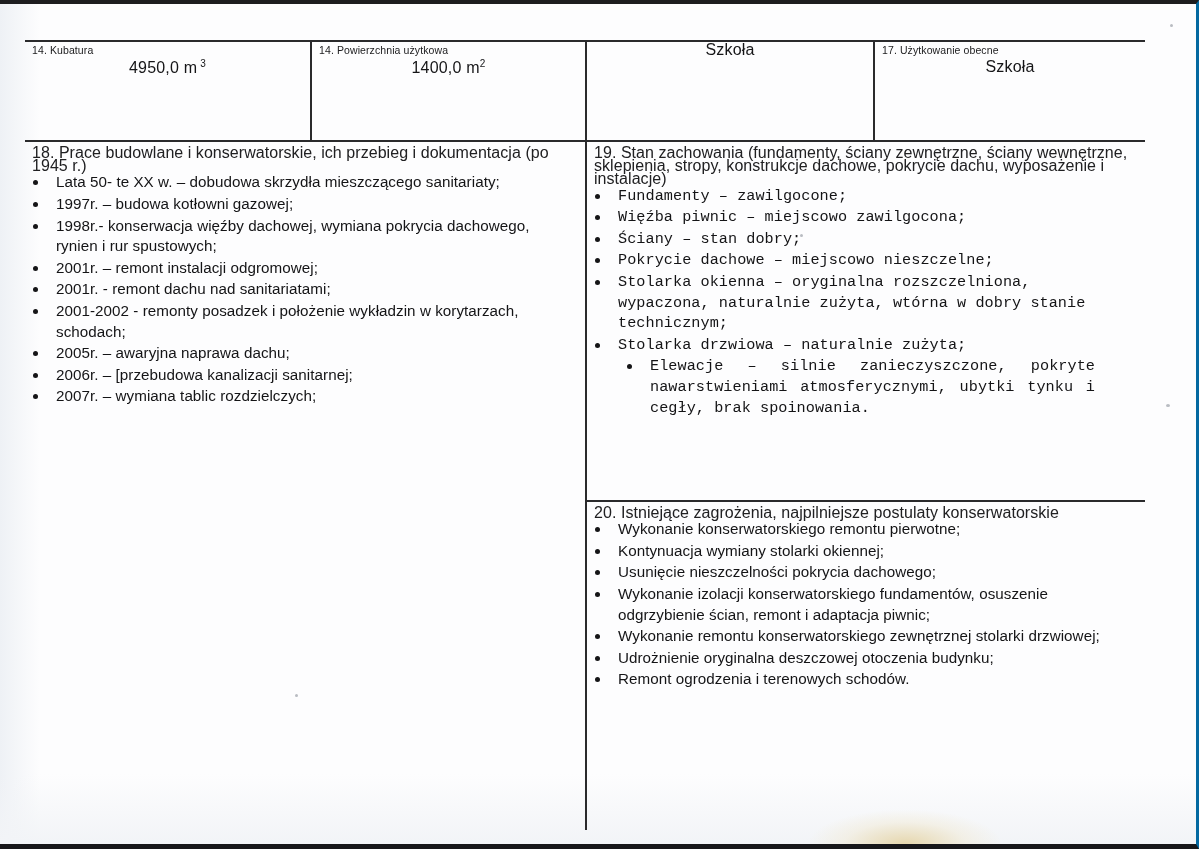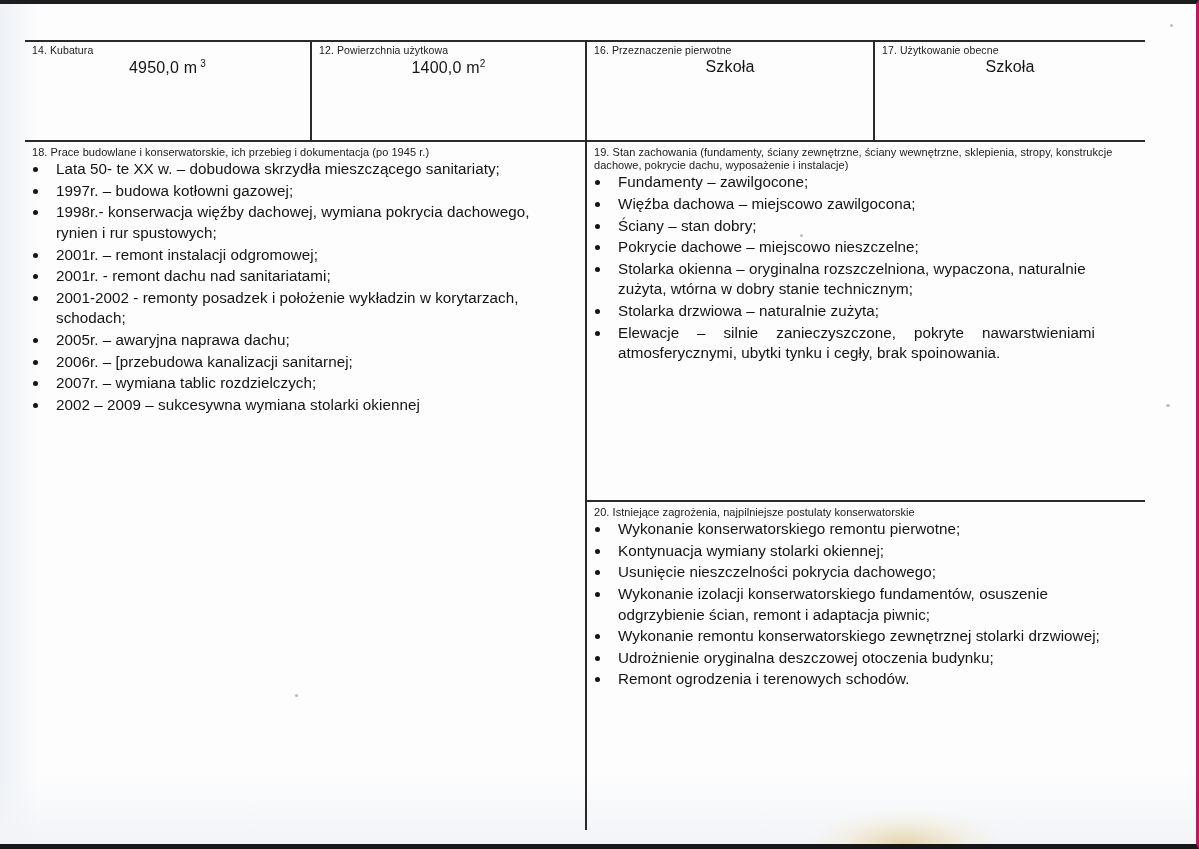"14. Kubatura" .scan-page { border-right: 3px solid #be185d -> 3px solid #0369a1 }
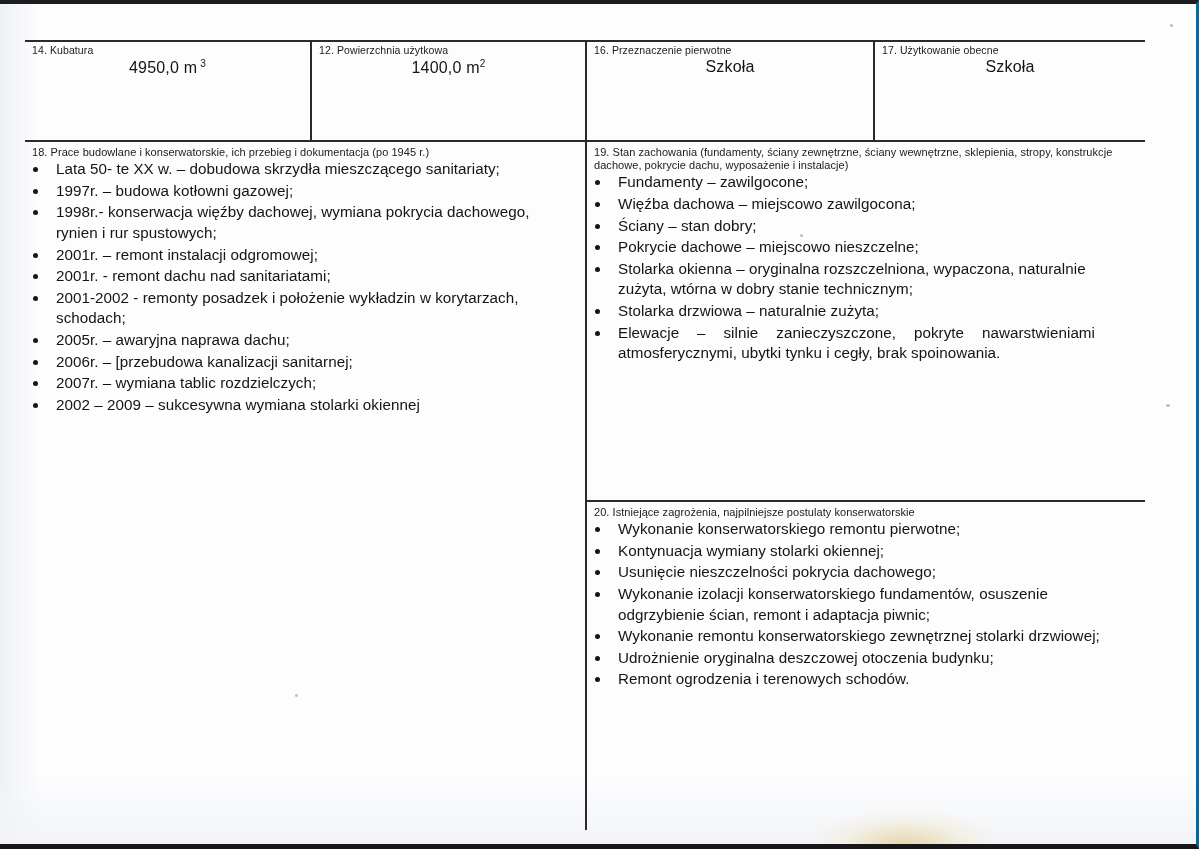"12. Powierzchnia użytkowa" div.cell-label { text: 12 -> 14 }
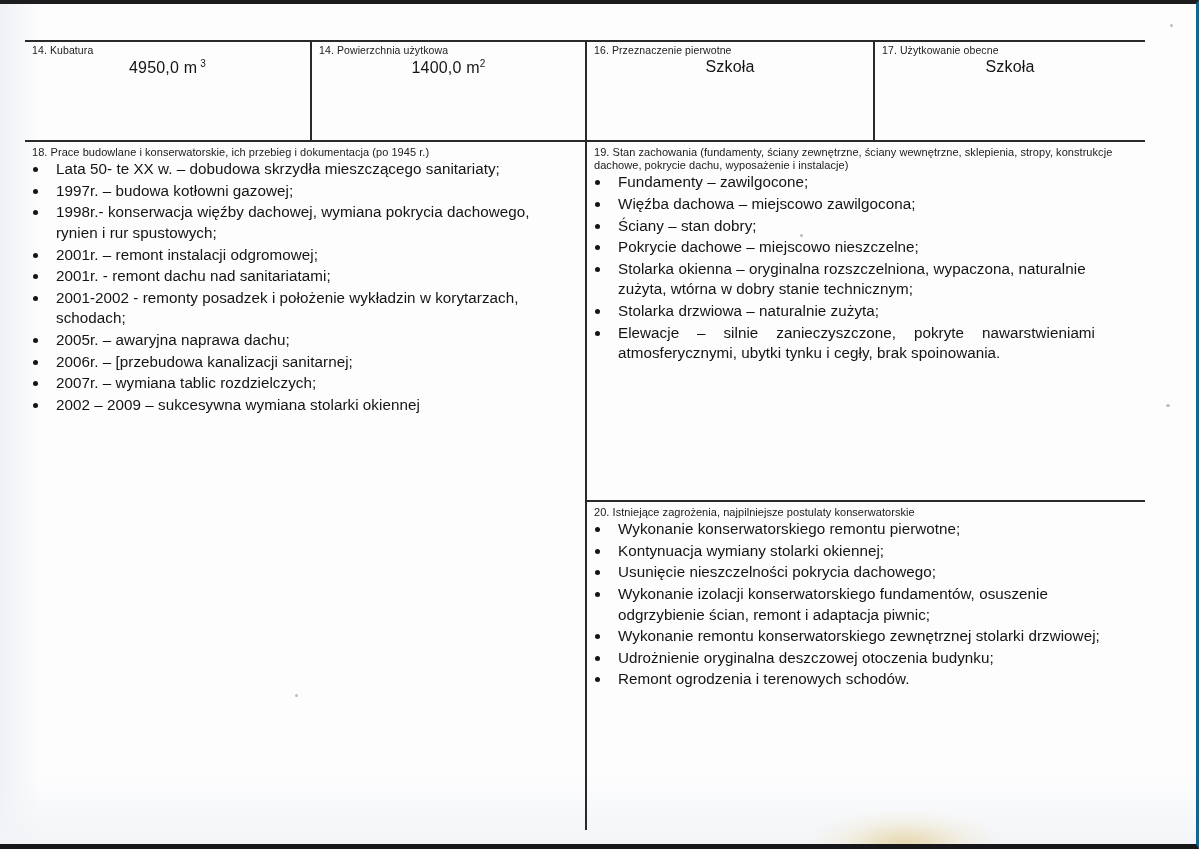"16. Przeznaczenie pierwotne" div.cell-label { html: <div>16. Przeznaczenie pierwotne</div> -> none }
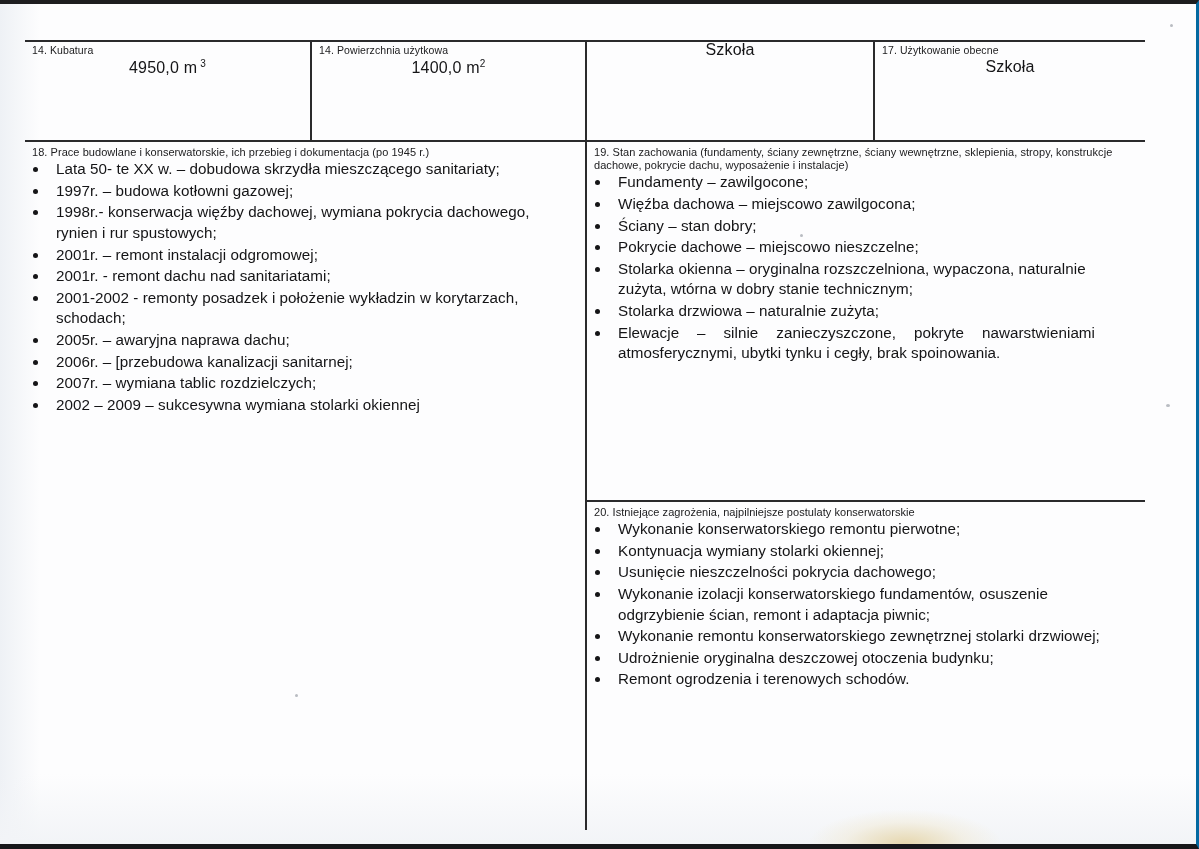"18. Prace budowlane i konserwatorskie," .panel-head { font-size: 11px -> 16px }
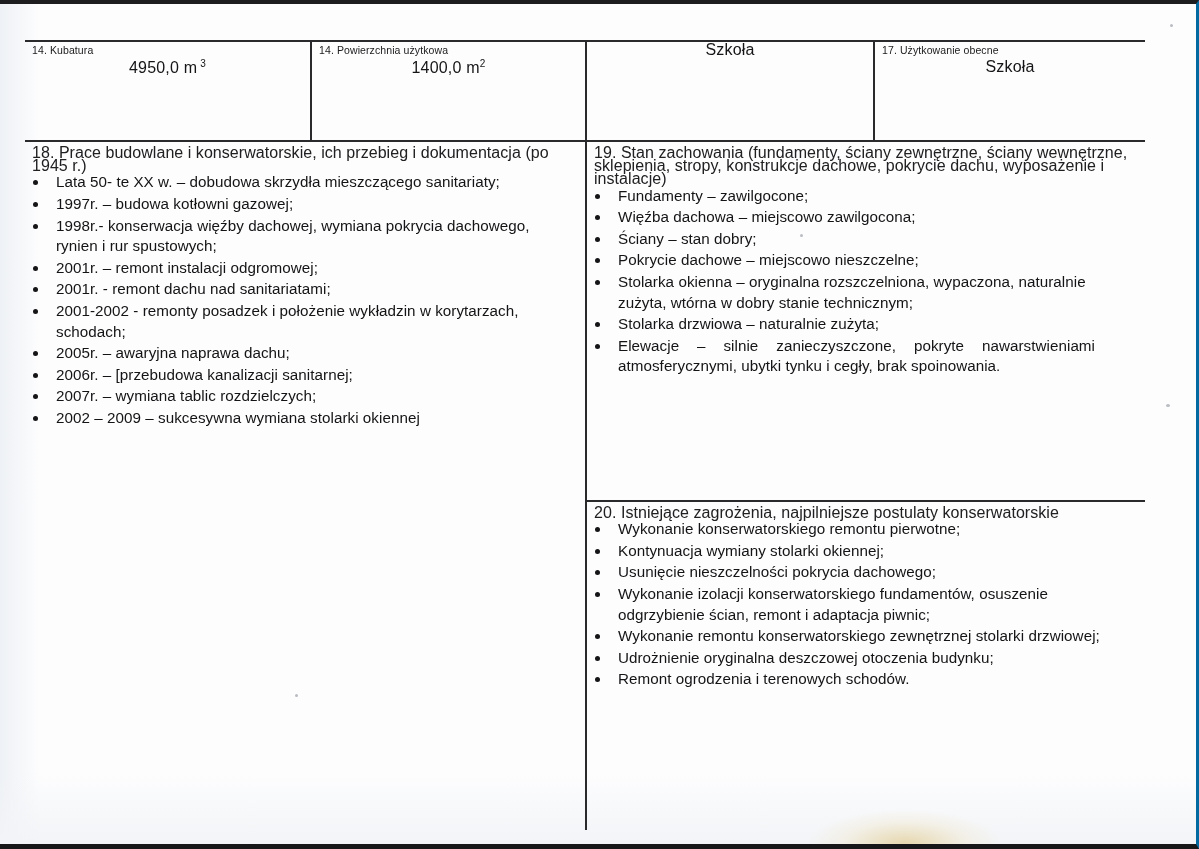"Fundamenty – zawilgocone;" .list-19 { font-family: none -> Liberation Mono, monospace }
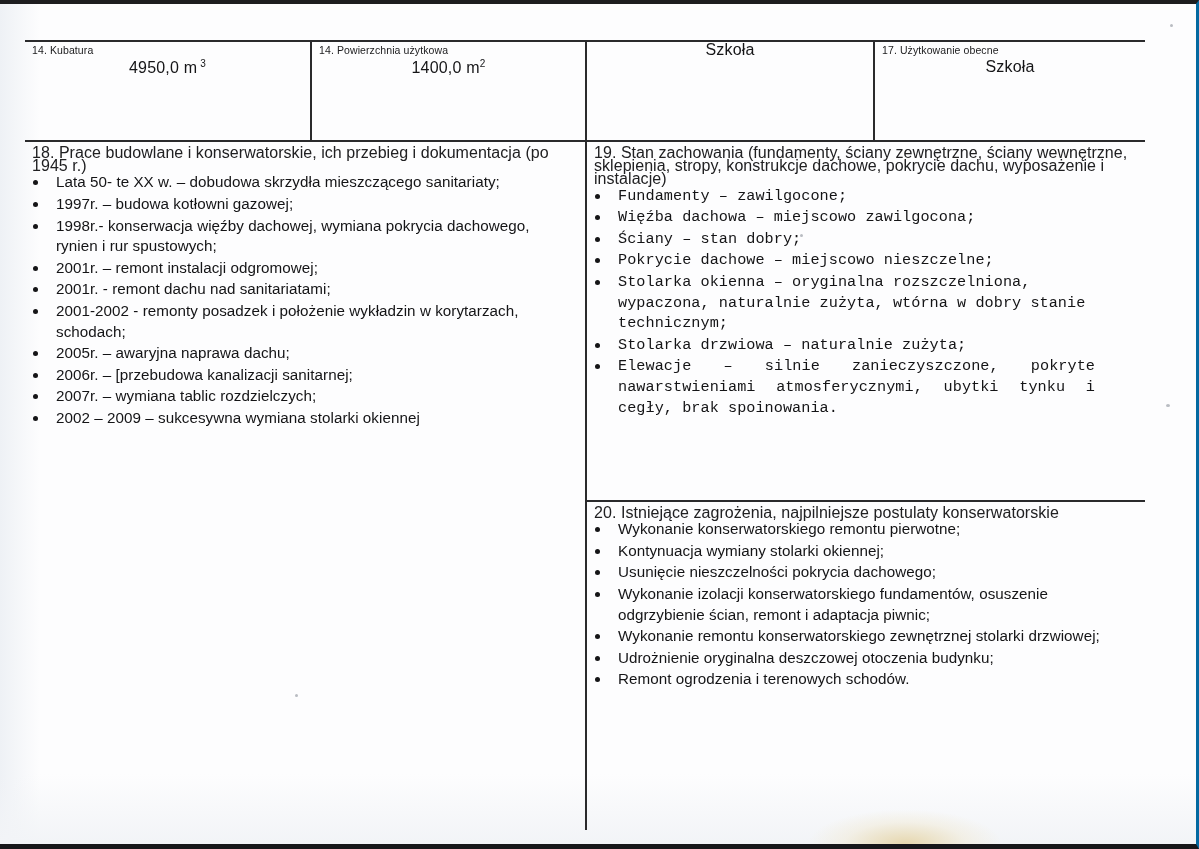"Więźba dachowa – miejscowo zawilgocona;" li { text: dachowa -> piwnic }
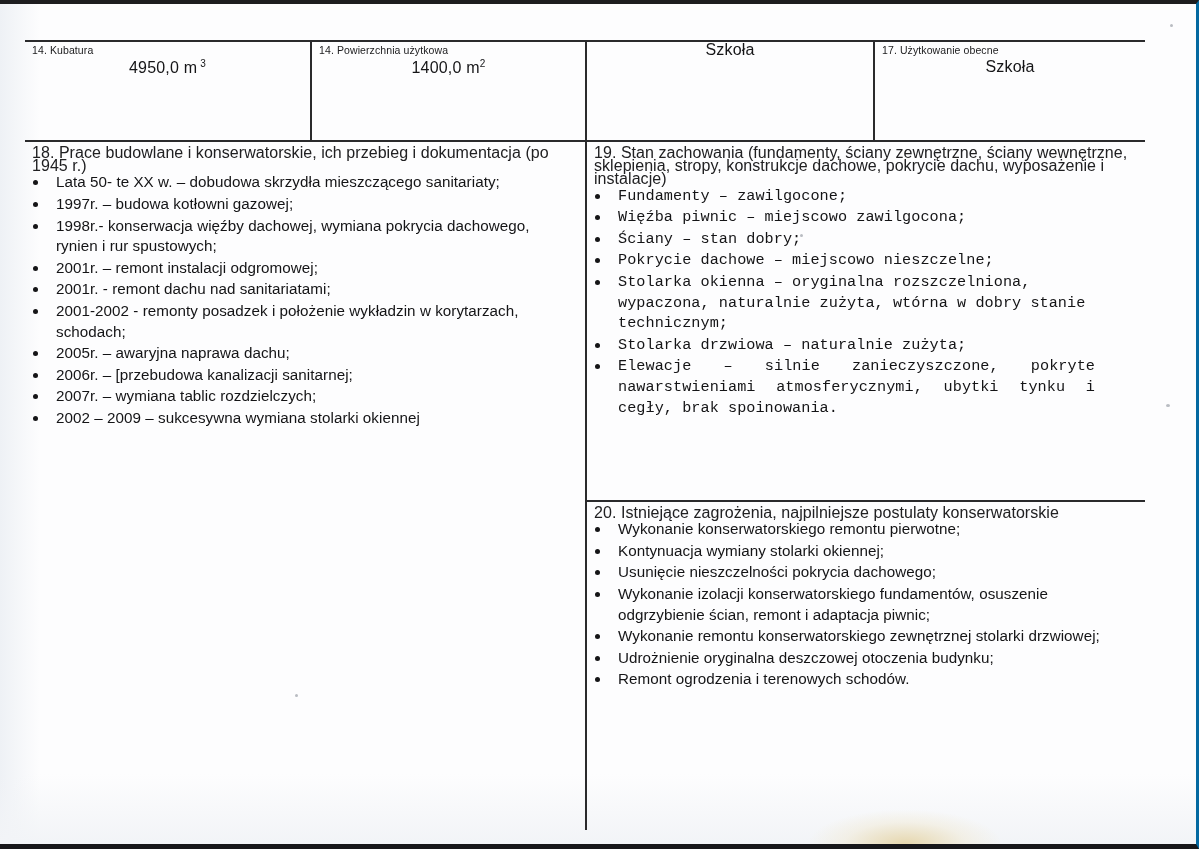"Elewacje – silnie zanieczyszczone," ul.doc-list li.justify { margin-left: none -> 32px }
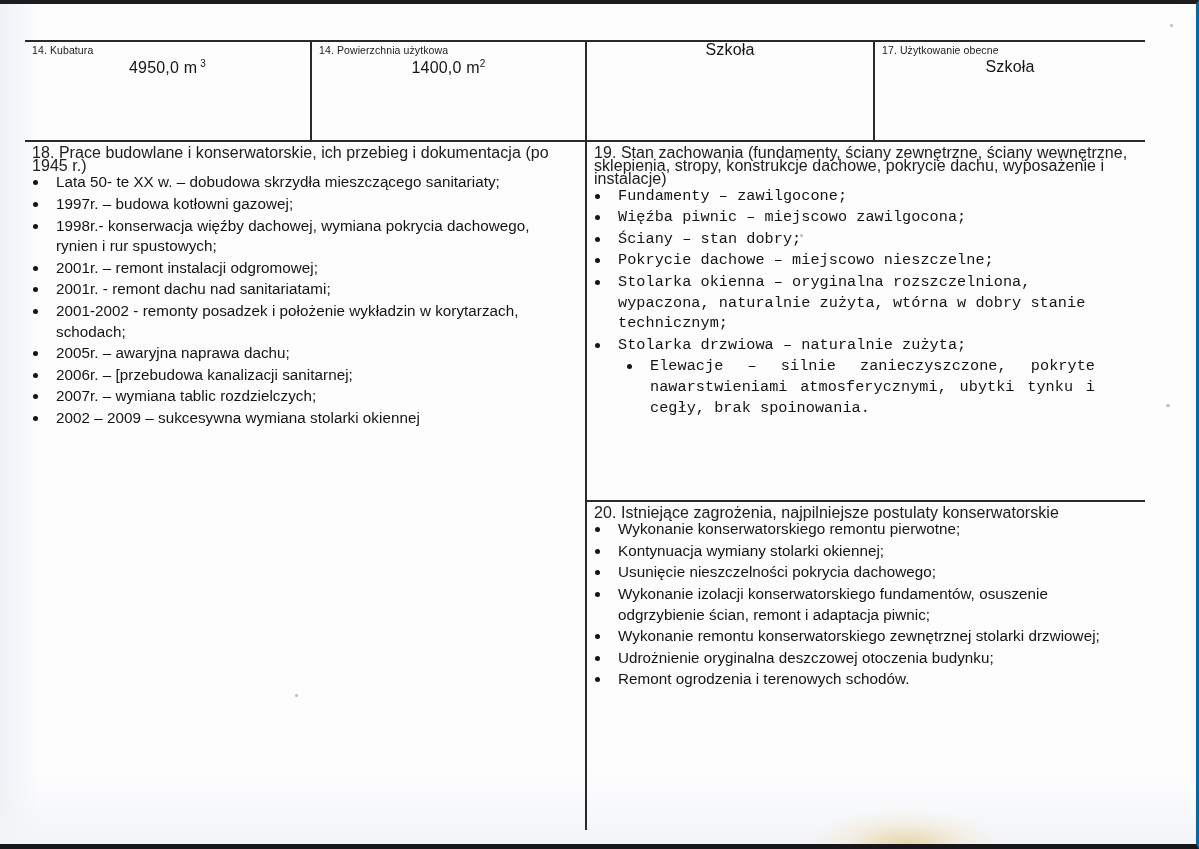"2002 – 2009 – sukcesywna" li { html: <li>2002 – 2009 – sukcesywna wymiana stolarki okiennej</li> -> none }
